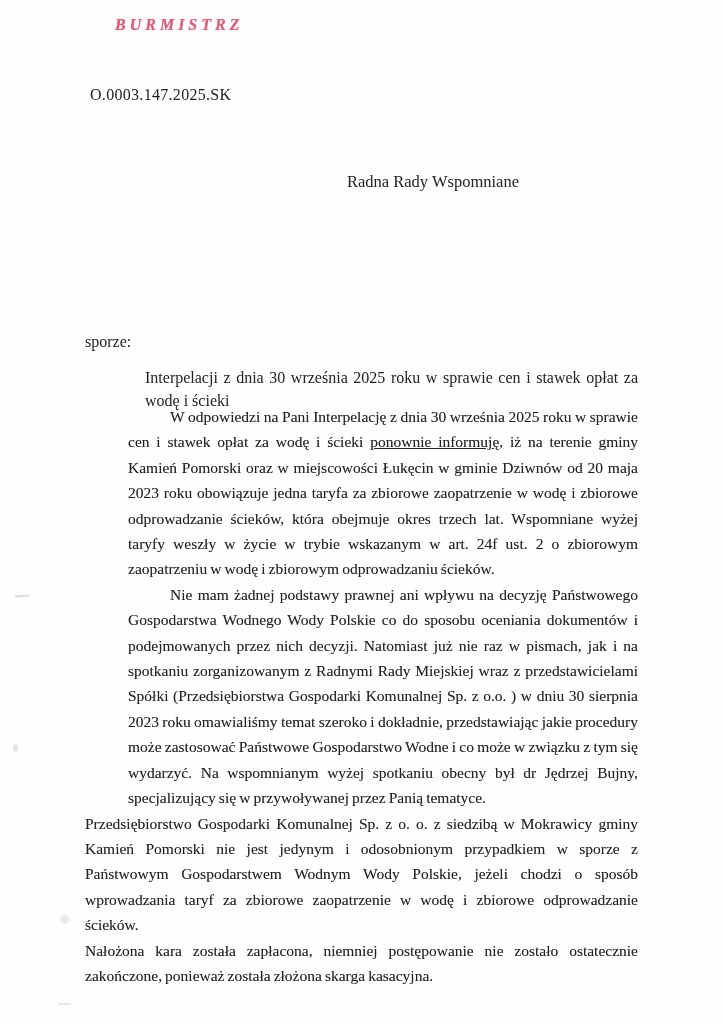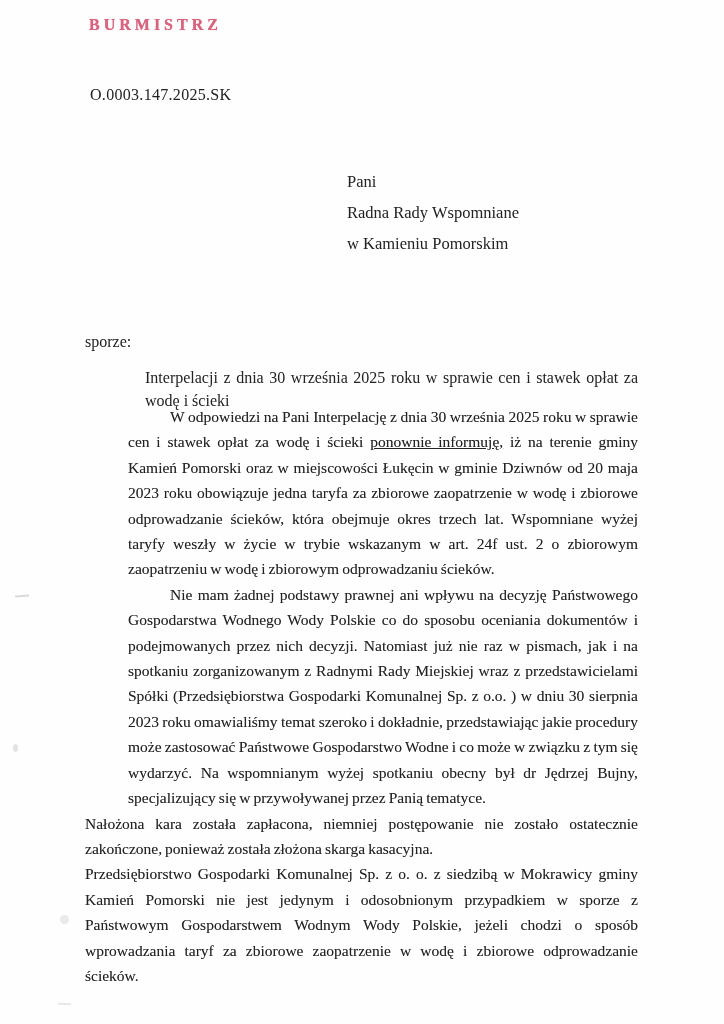"BURMISTRZ" .stamp-title { font-style: none -> italic; left: 89px -> 115px }
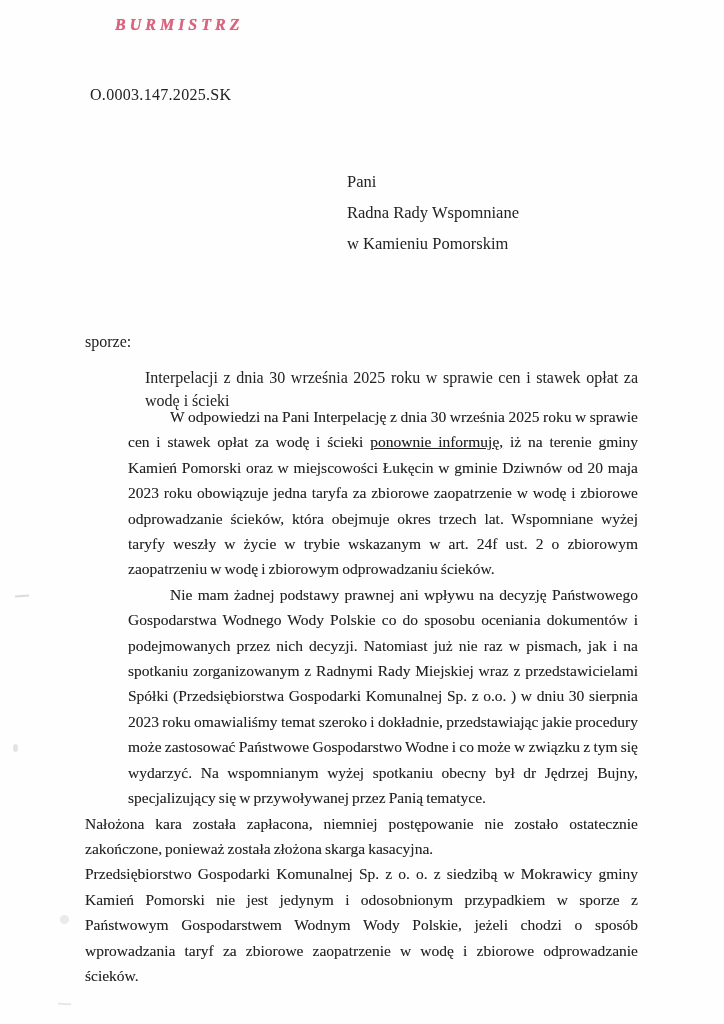"Pani" div { html: <div>Pani</div> -> none }
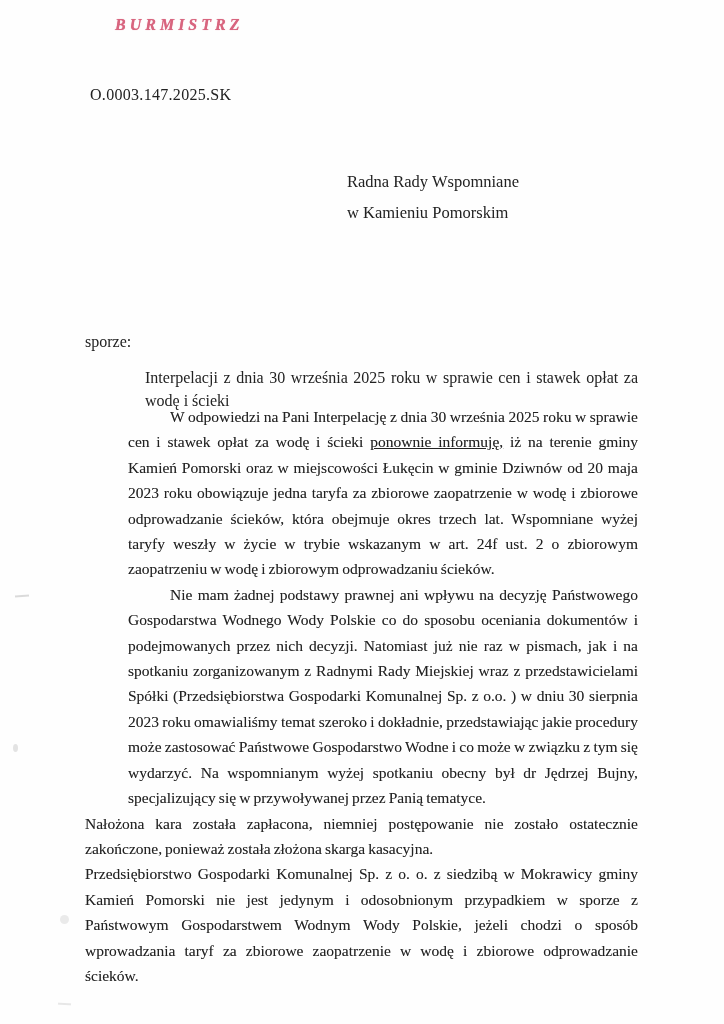"w Kamieniu Pomorskim" div { html: <div>w Kamieniu Pomorskim</div> -> none }
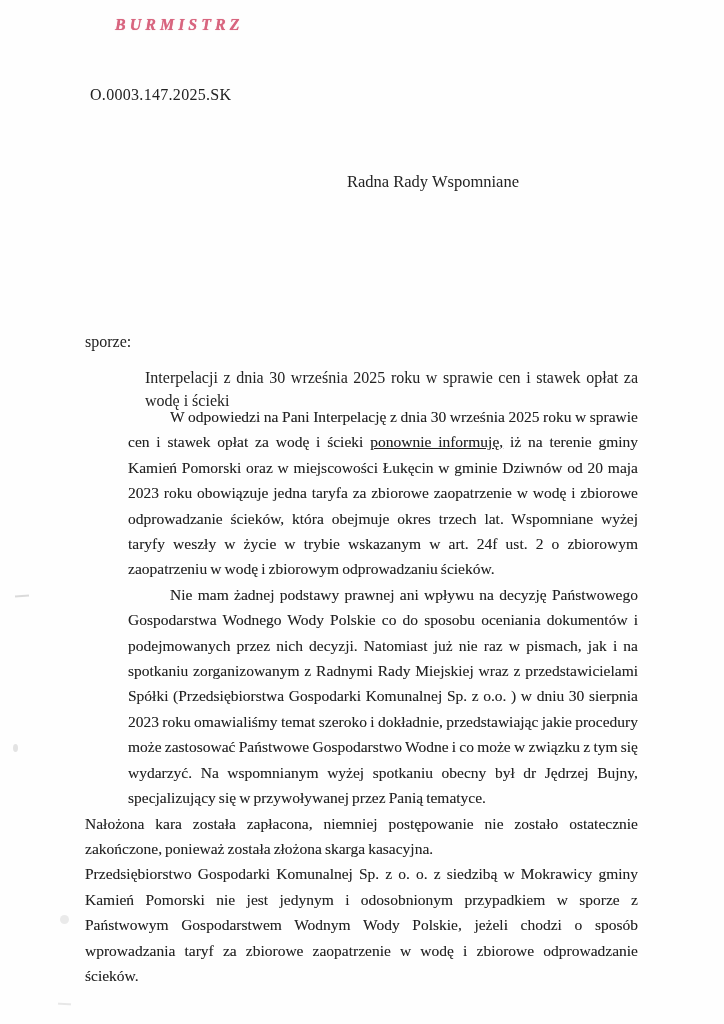"Nałożona kara została zapłacona," p { order: before "Przedsiębiorstwo Gospodarki Komunalnej" -> after "Przedsiębiorstwo Gospodarki Komunalnej" }
